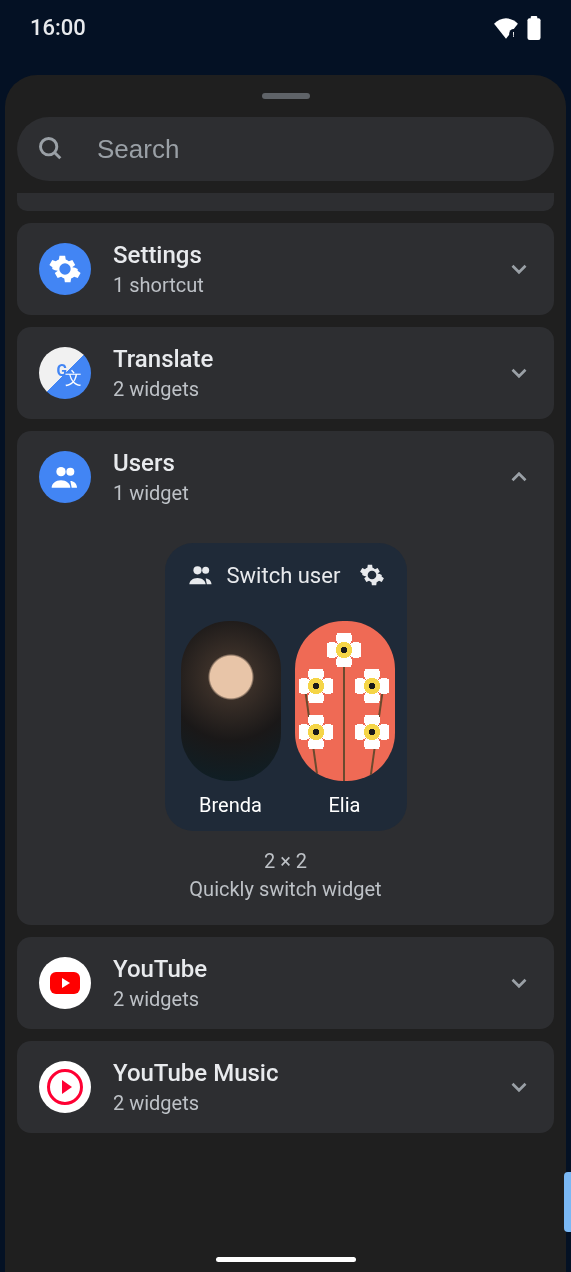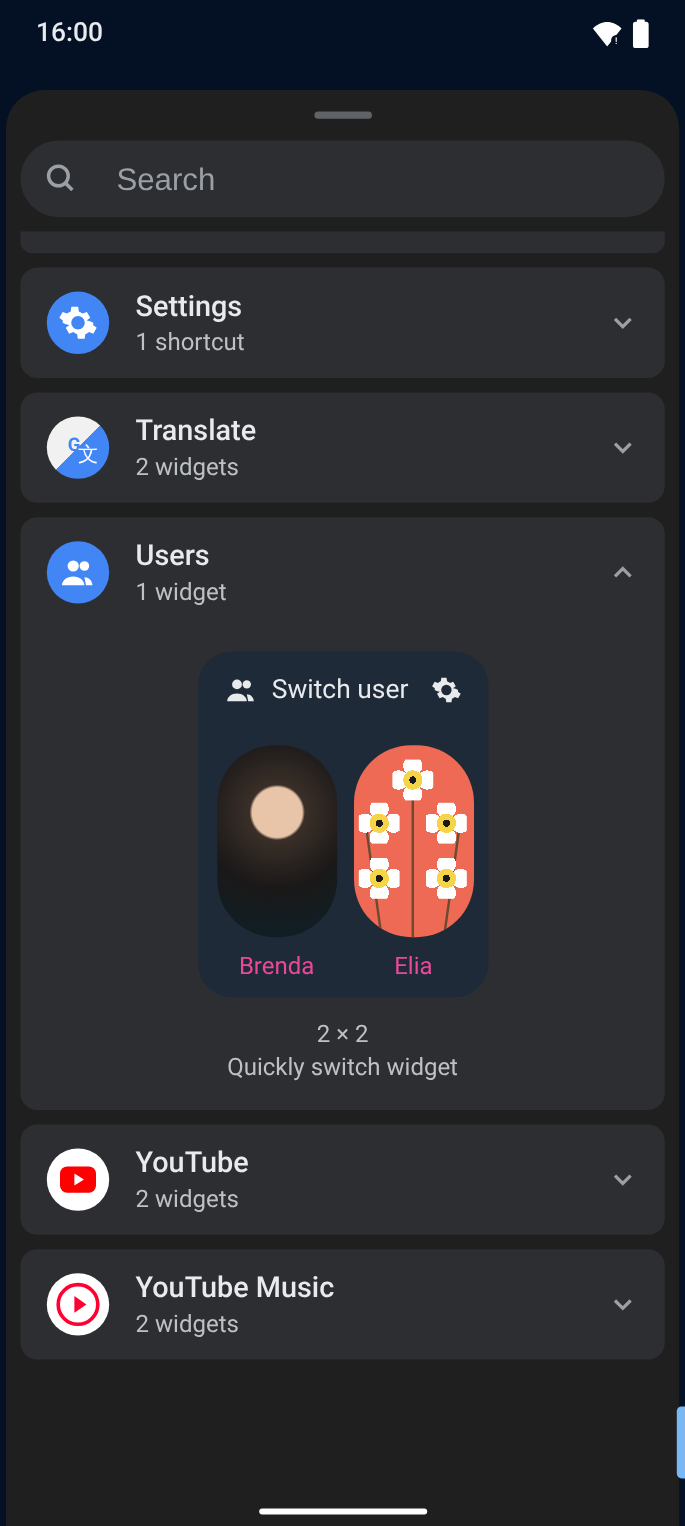"Brenda" .user-name { color: #ec4899 -> #ffffff }
